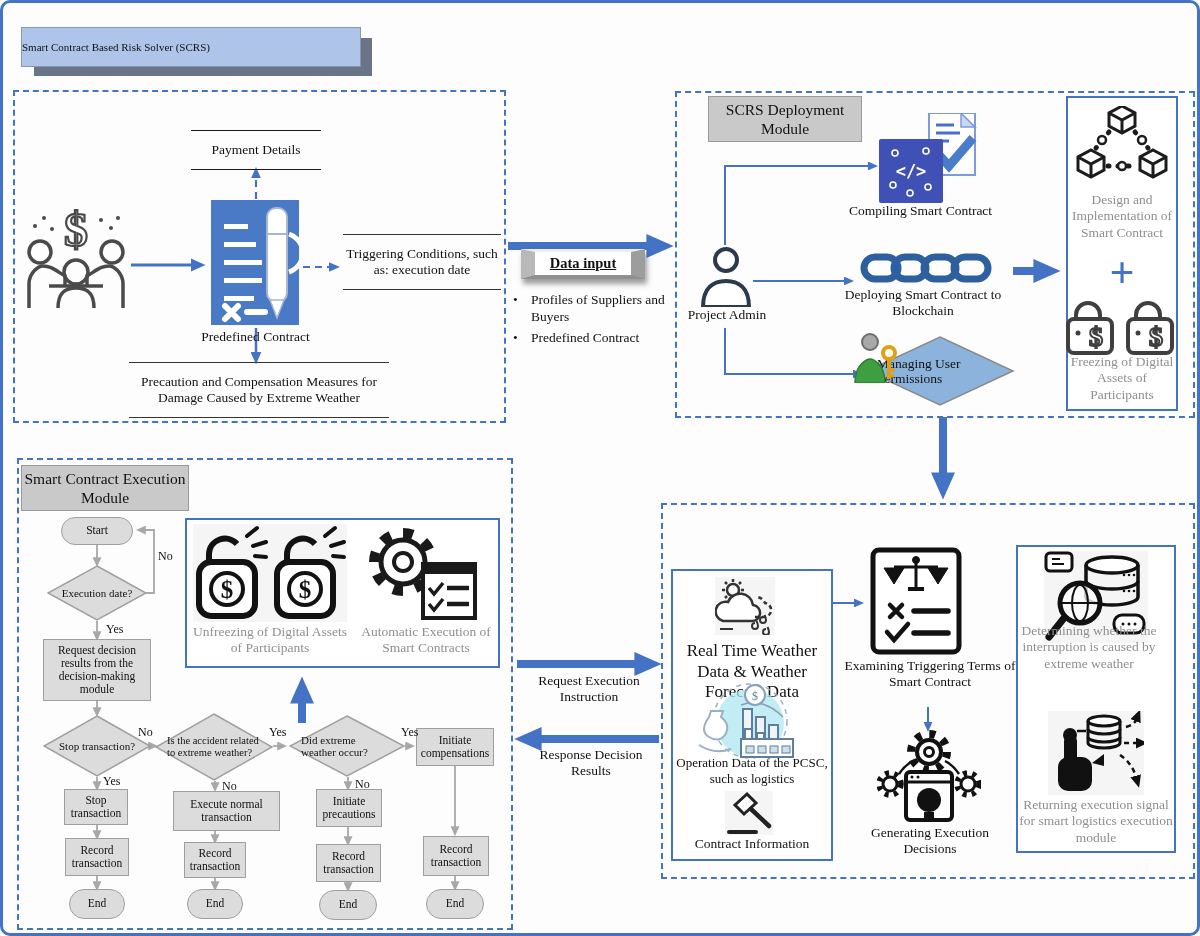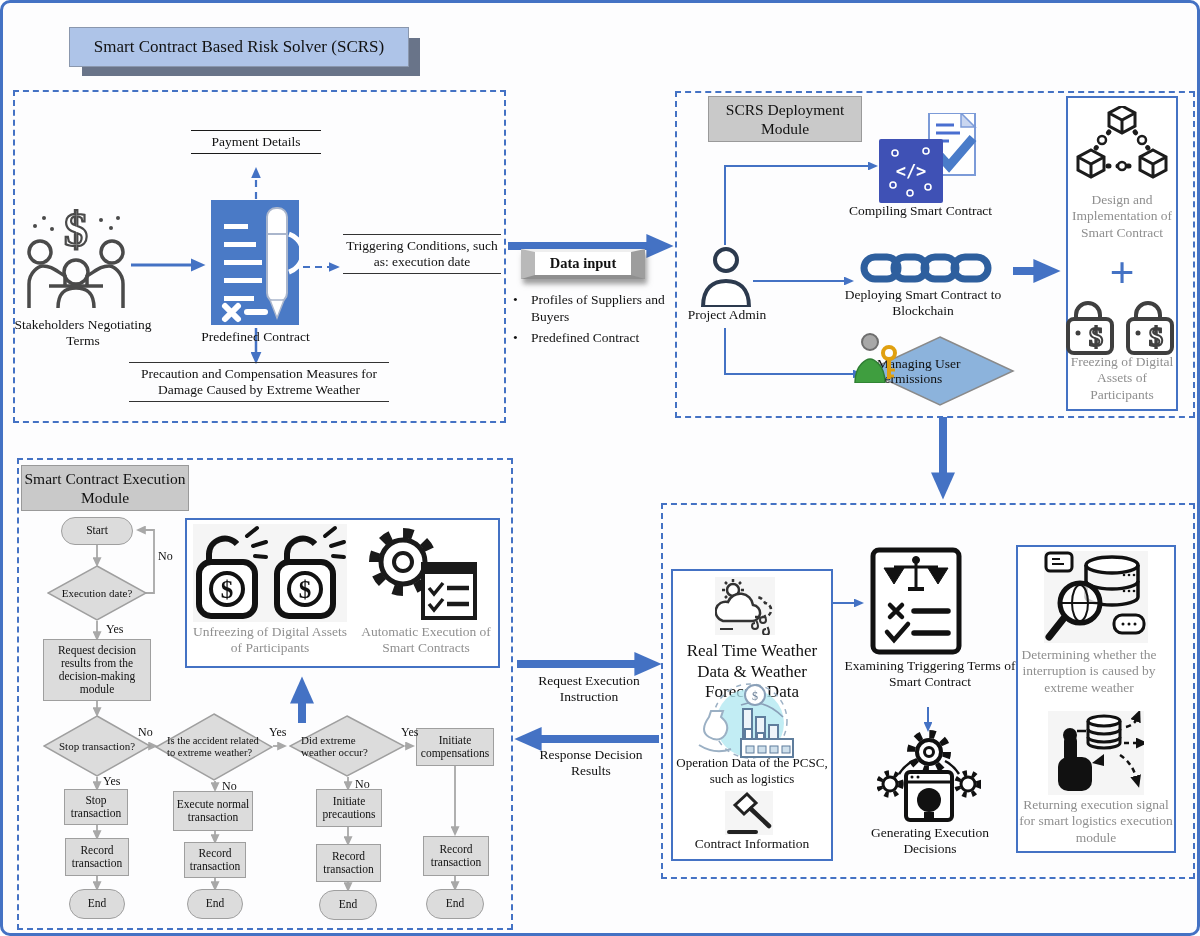"Smart Contract Based Risk Solver" .title3d { font-size: 17px -> 11px; justify-content: center -> none; margin-left: 48px -> none }
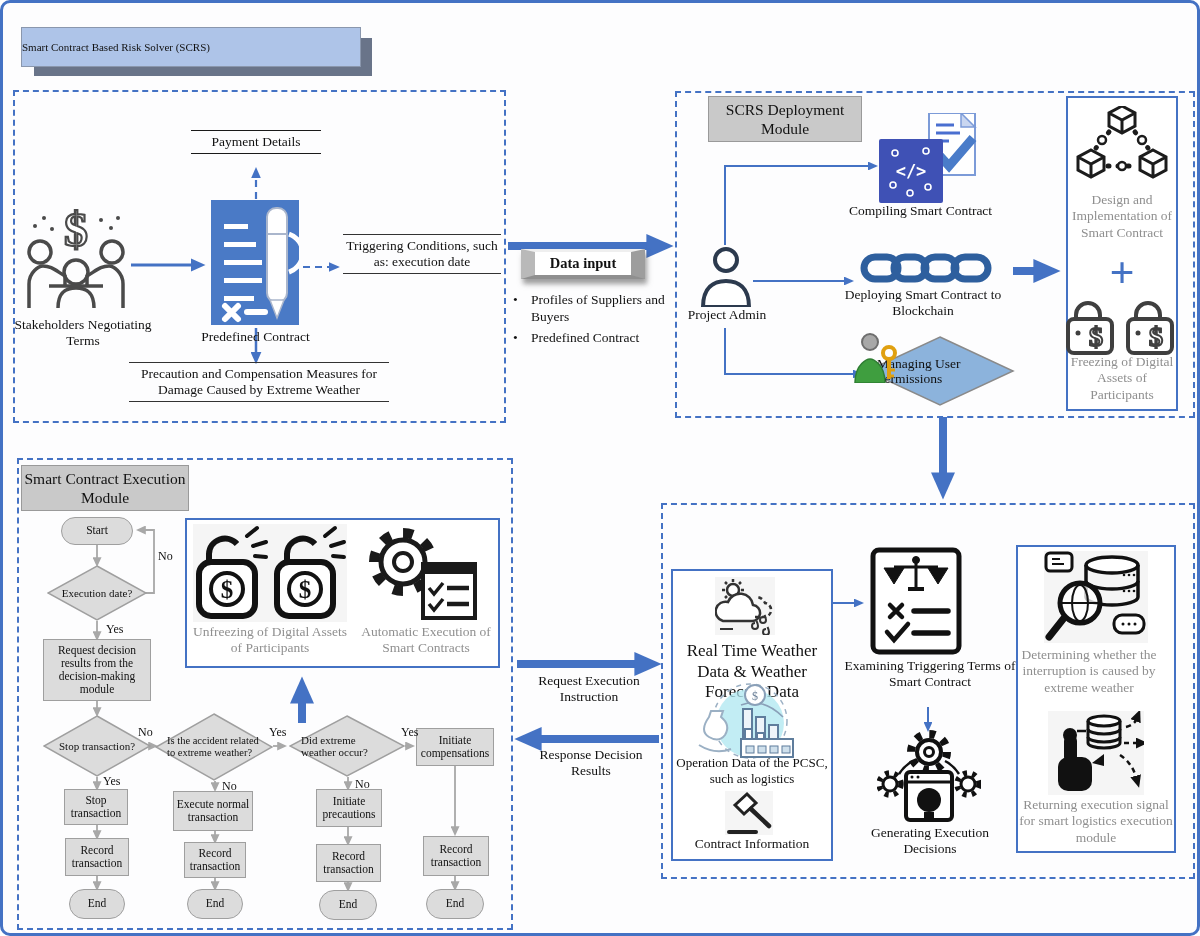"Payment Details" .ublock { padding: 3px 2px -> 11px 2px }
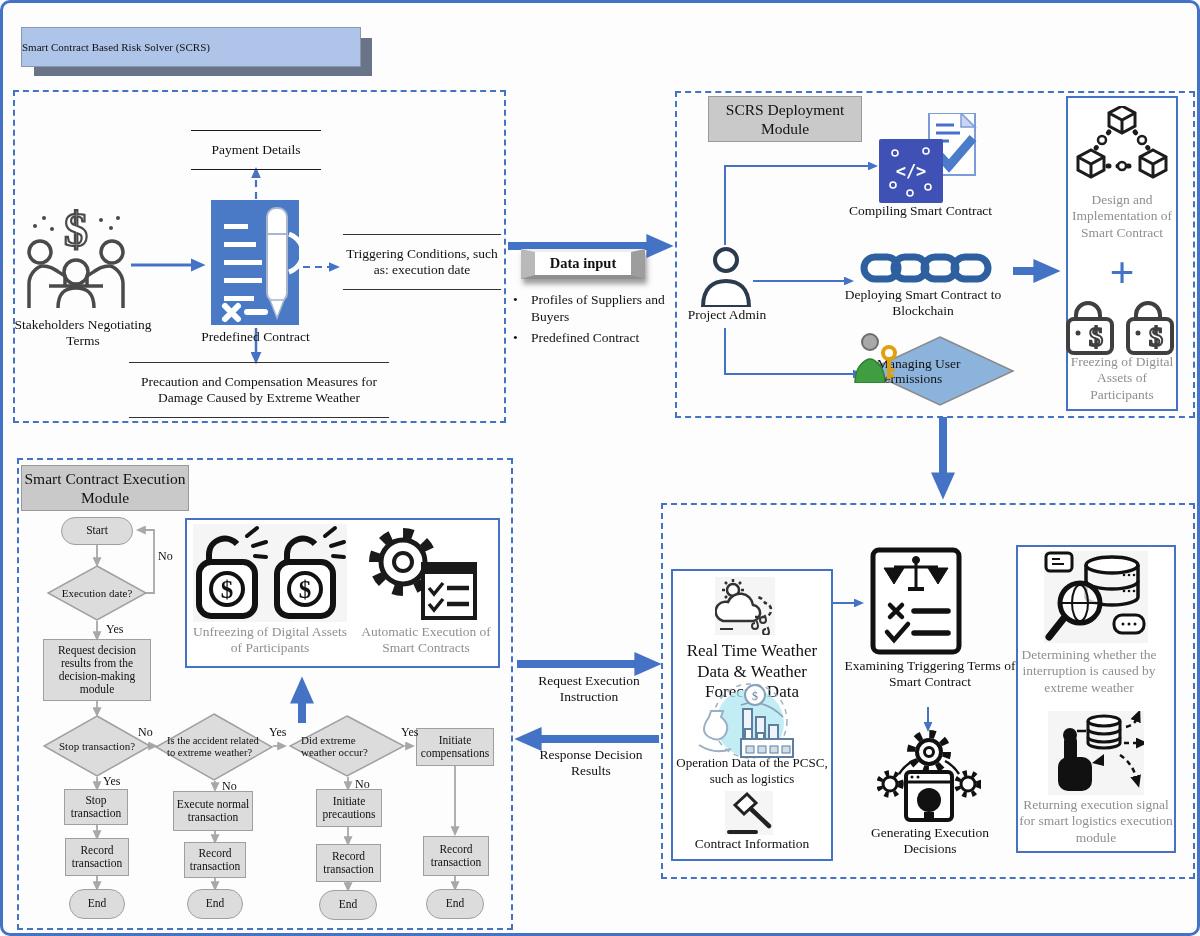"Data input" .btn3d .inner { text-decoration: none -> underline }
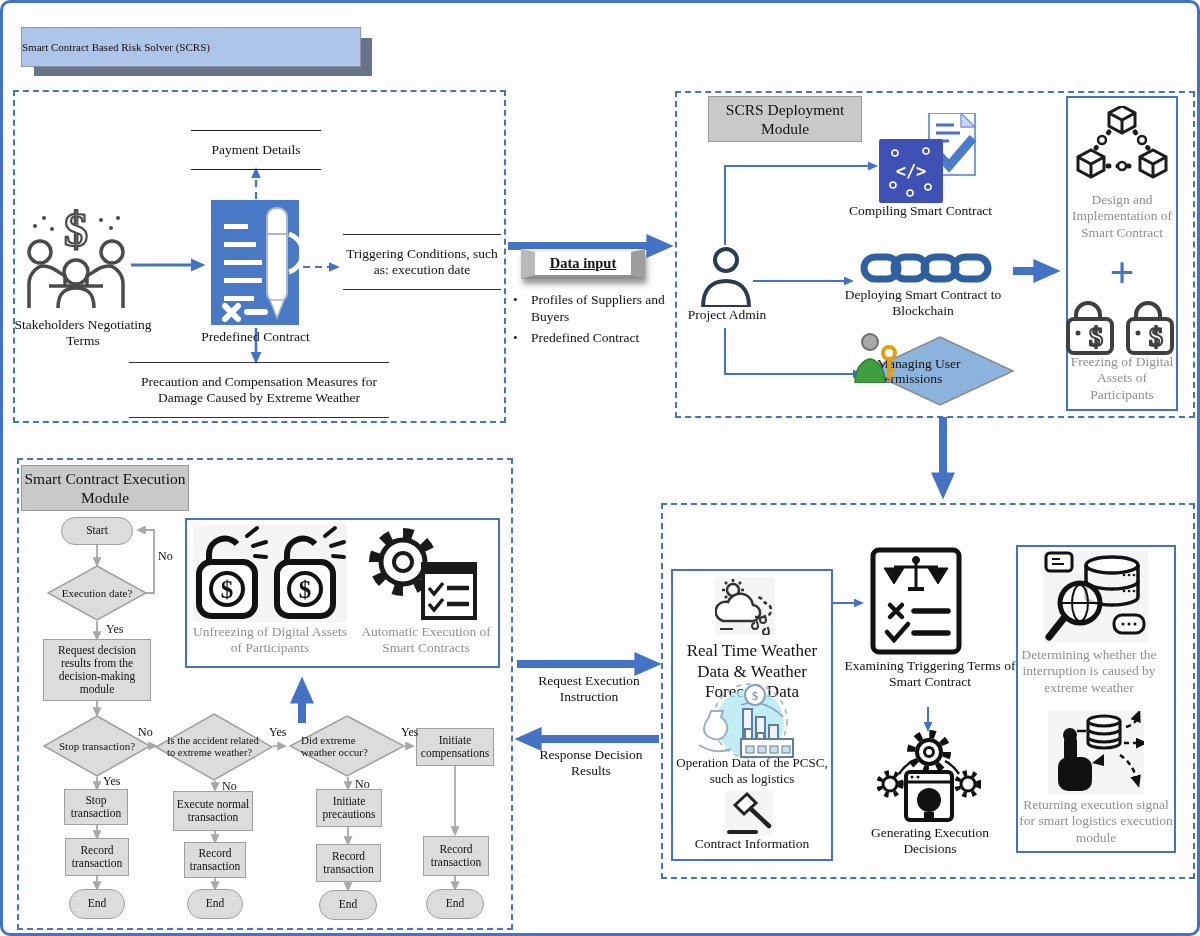"Stakeholders Negotiating Terms" div.lbl { html: <div> <span>Stakeholders Negotiating Terms</span> </div> -> none }
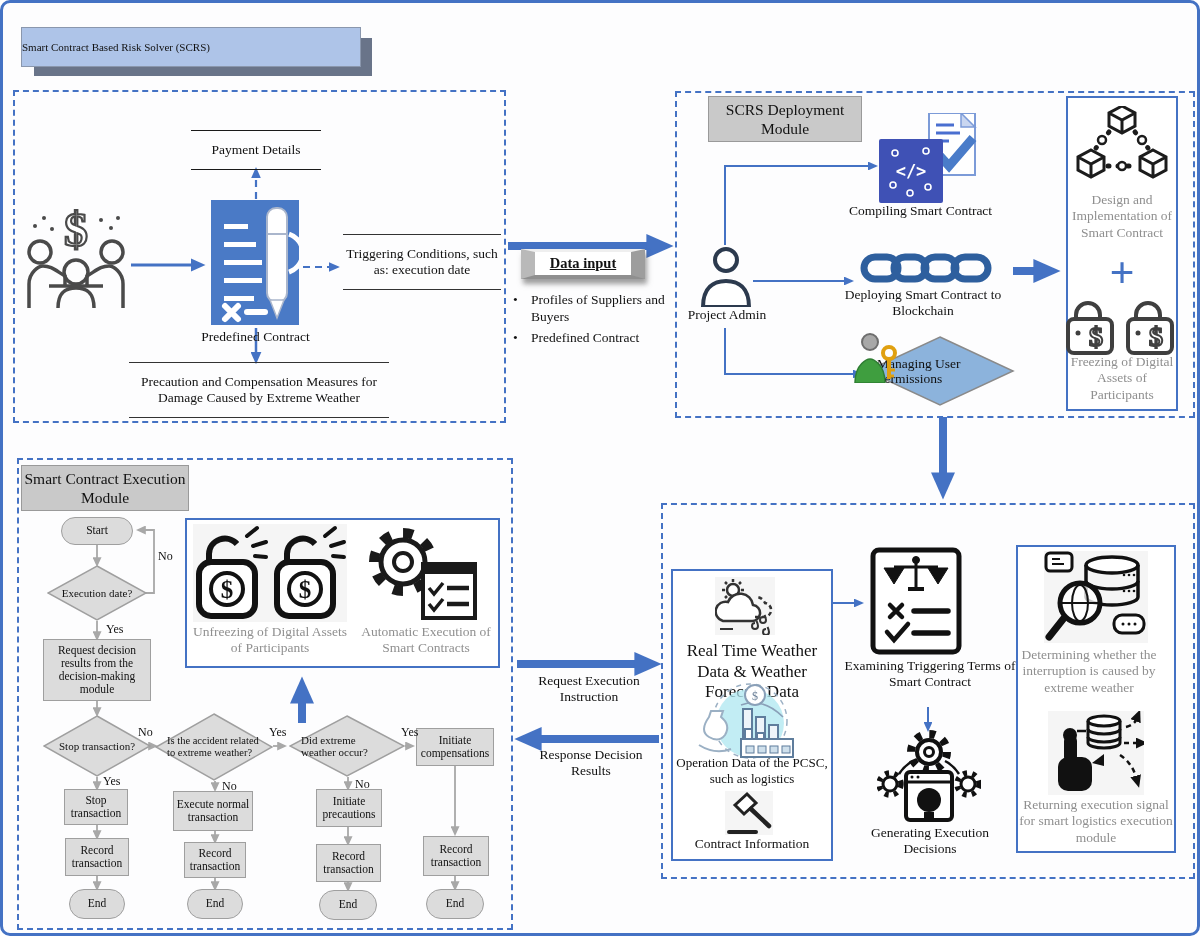"Determining whether the interruption is" div.lbl { top: 644px -> 620px }
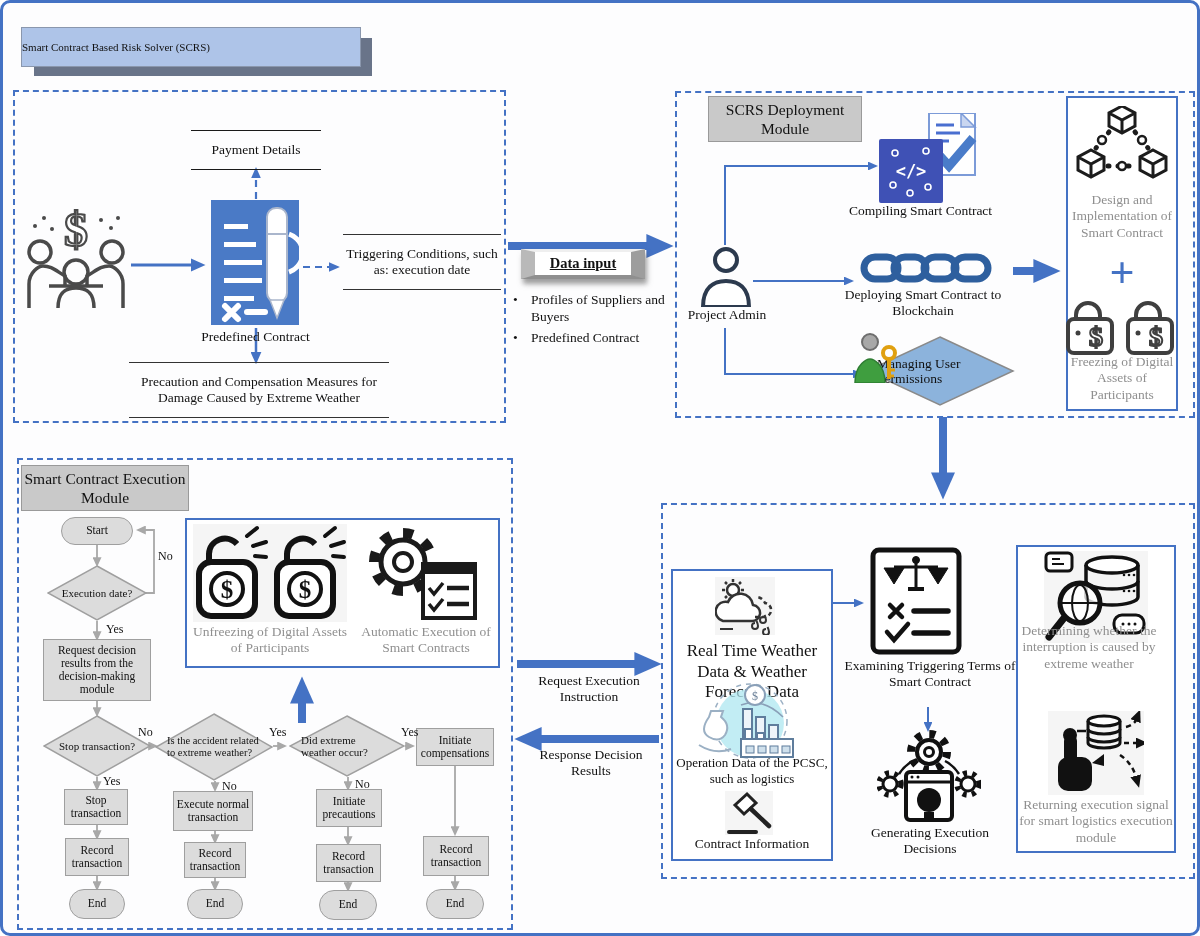"Execute normal transaction" div.fbox { width: 80px -> 107px }
